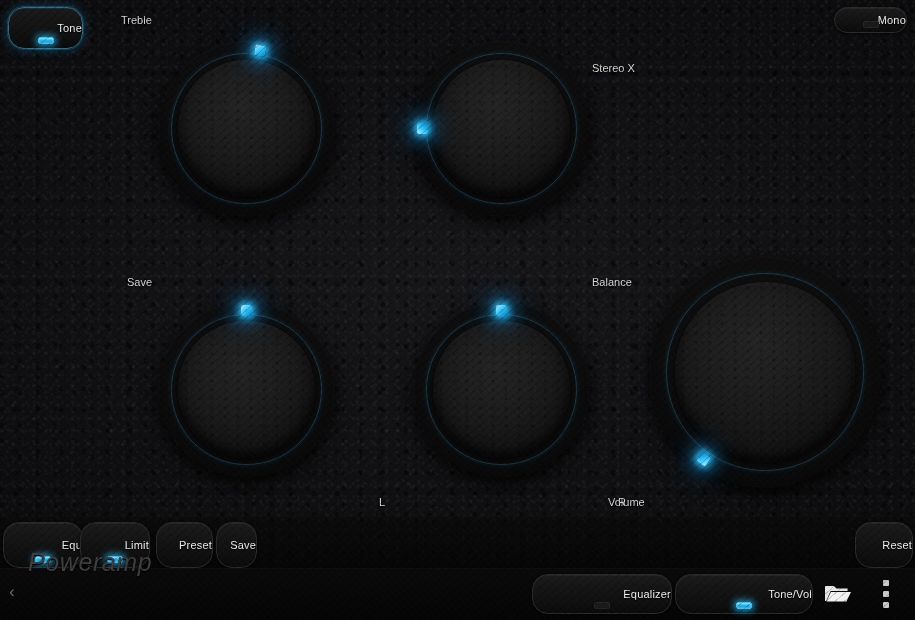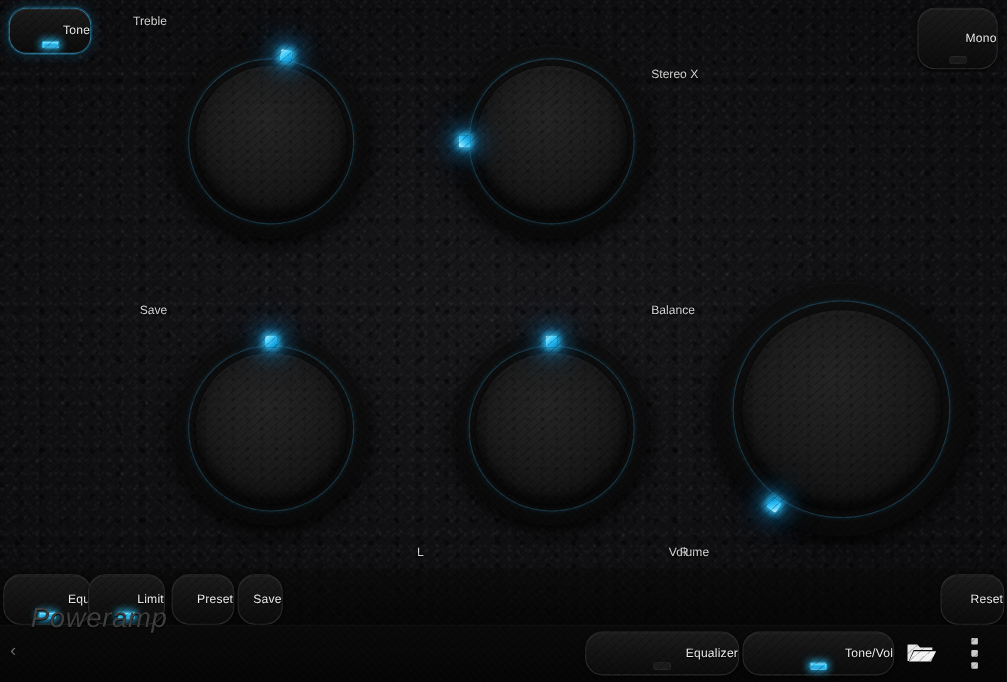"Mono" div.btn { height: 56px -> 26px }
